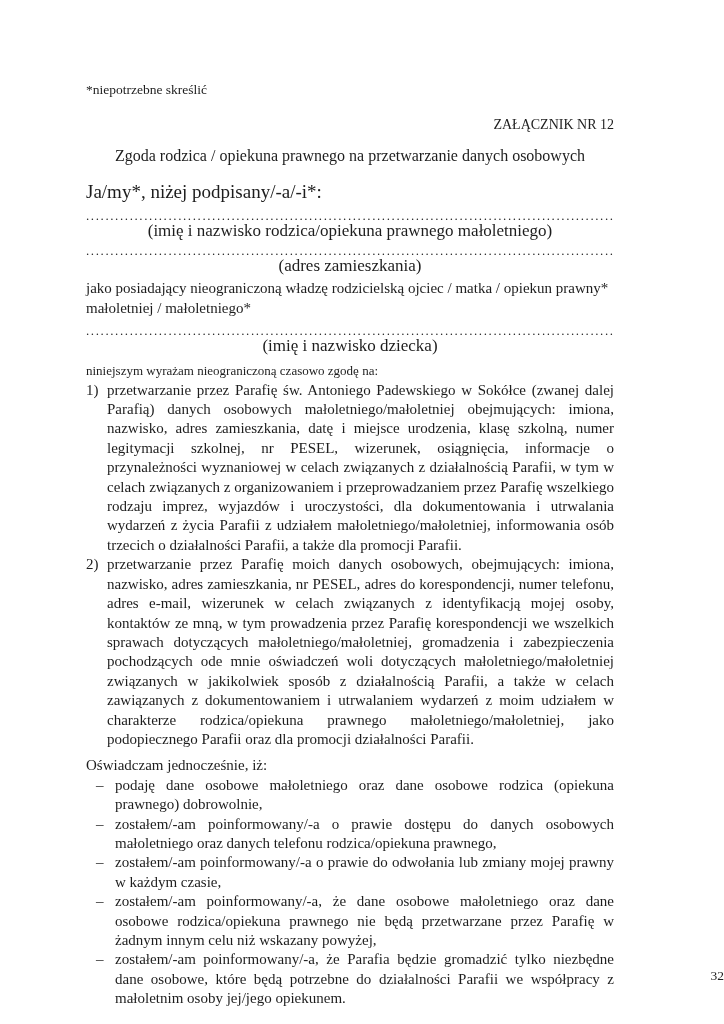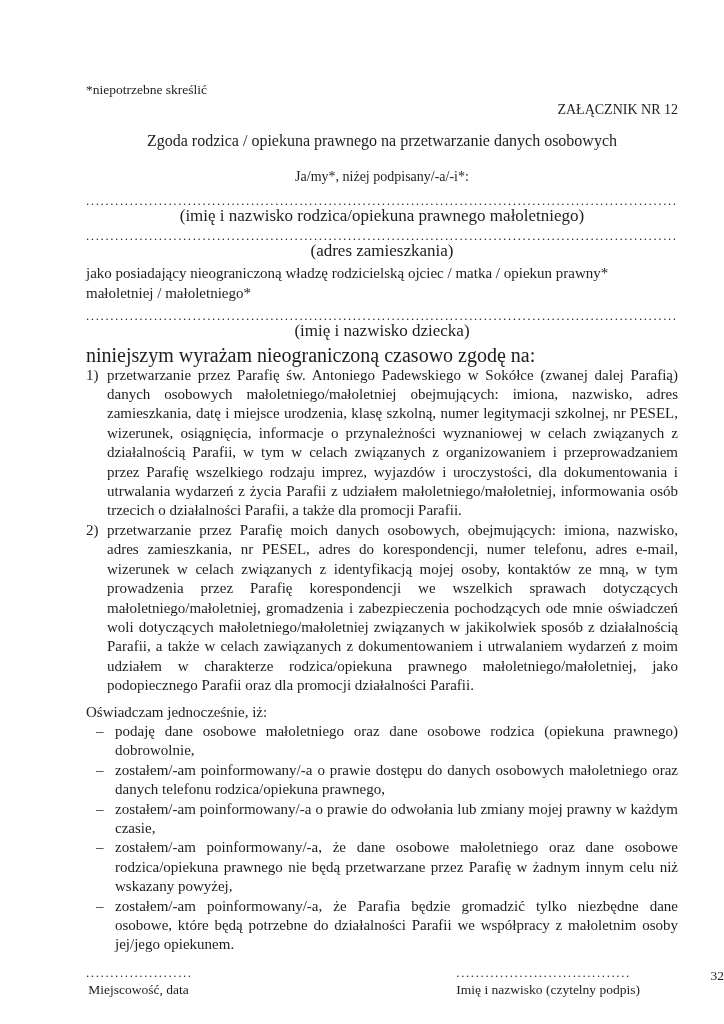"*niepotrzebne skreślić" .page { padding: 82px 46px 0 86px -> 82px 110px 0 86px }
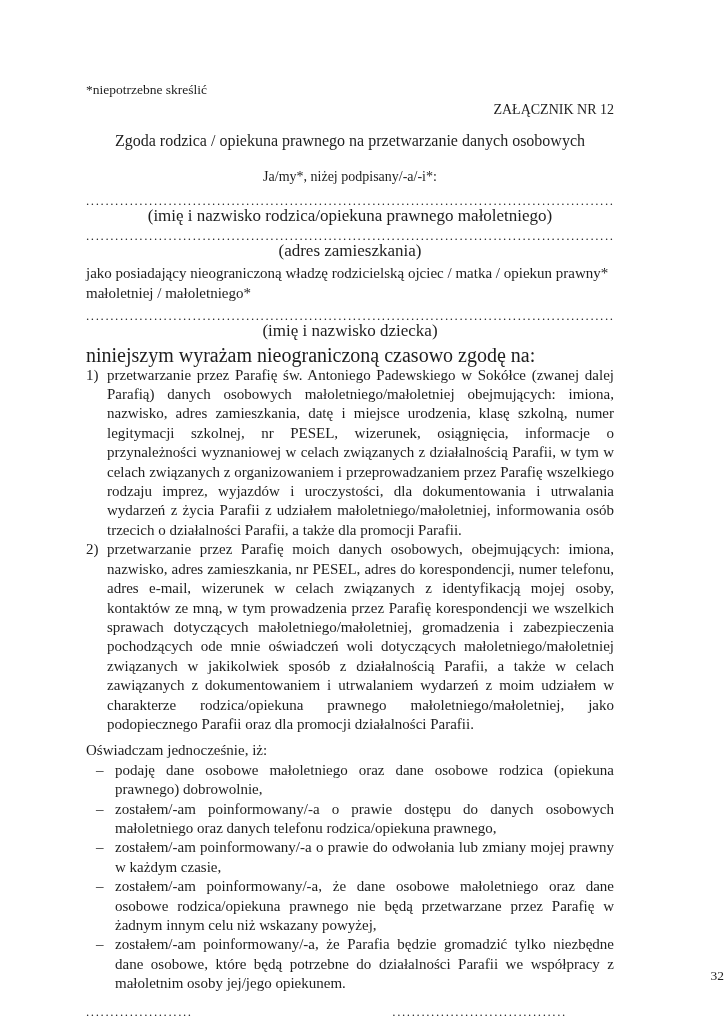"ZAŁĄCZNIK NR 12" .attachment { margin-top: 4px -> 19px }
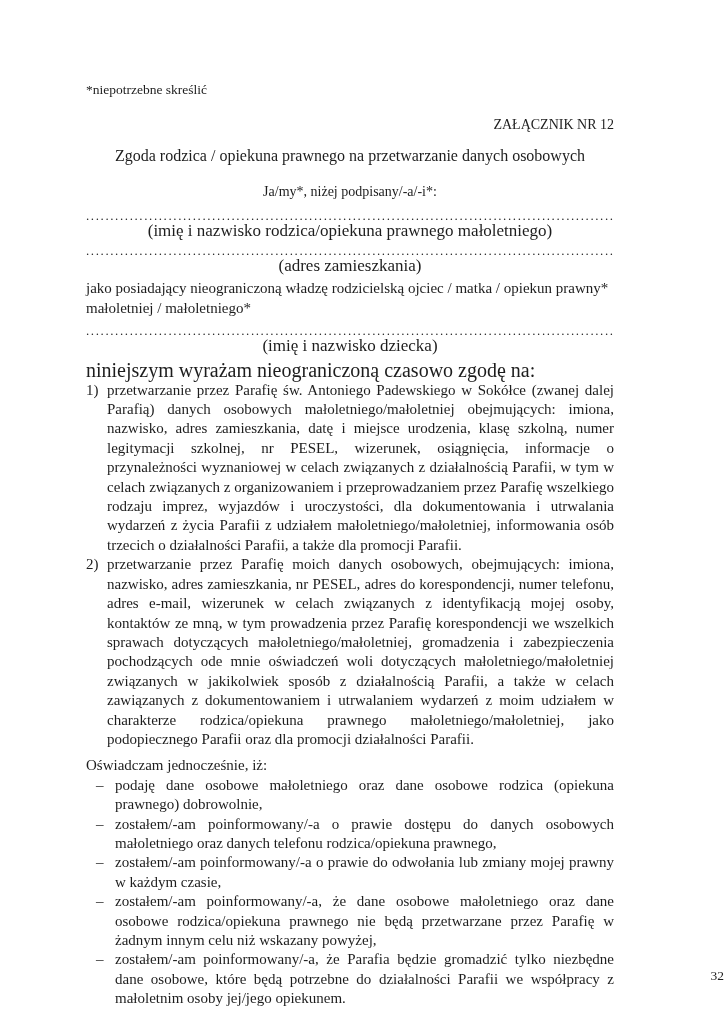"Ja/my*, niżej podpisany/-a/-i*:" .intro { font-size: 14px -> 19px; text-align: center -> none }
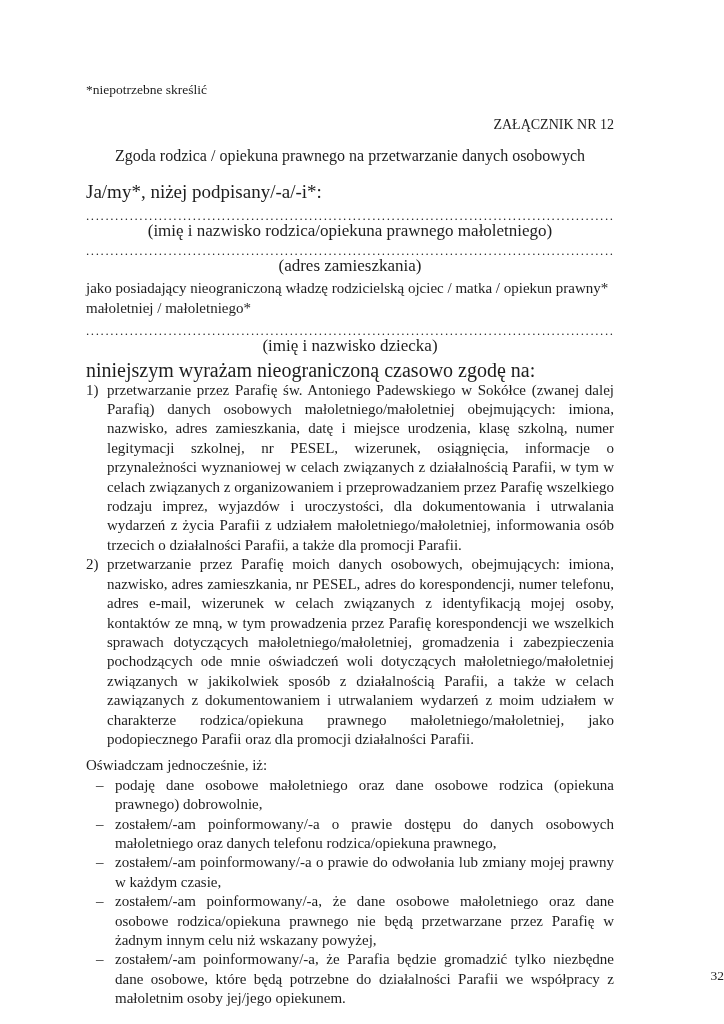"niniejszym wyrażam nieograniczoną" .consent-intro { font-size: 20px -> 13px }
